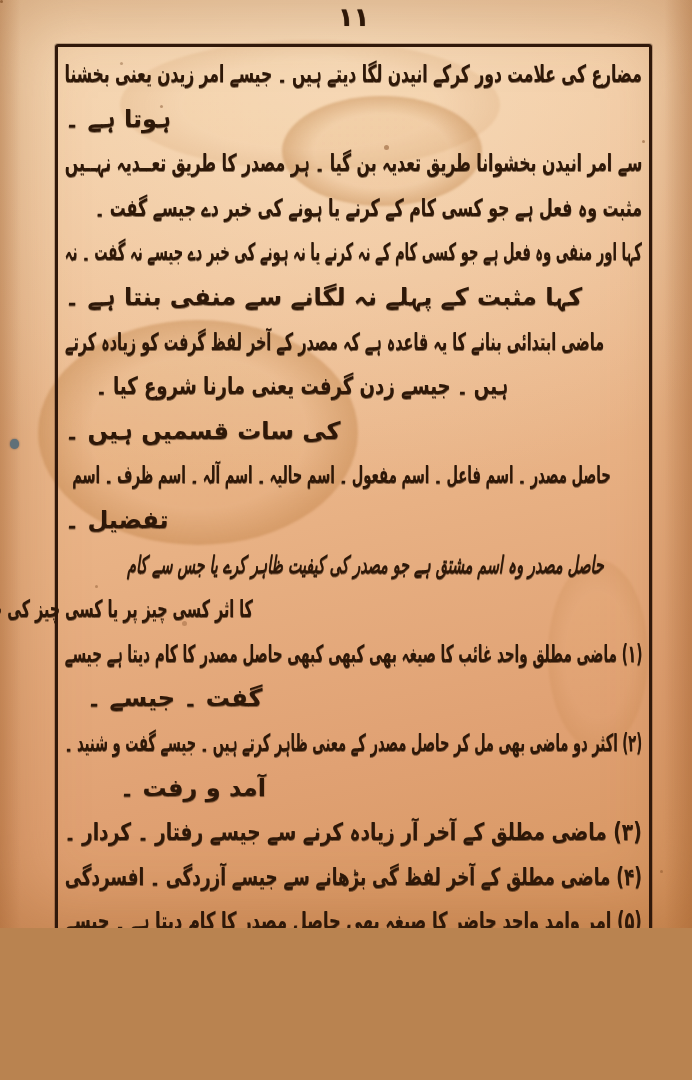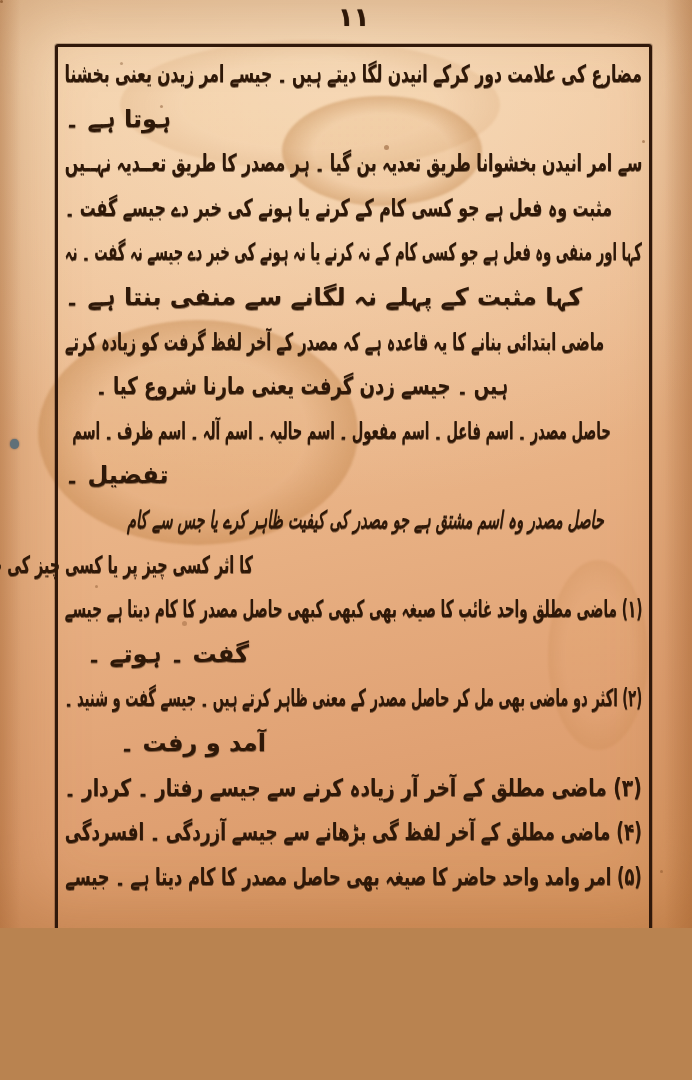"مثبت وہ فعل ہے جو" div.line { margin-right: 30px -> none }
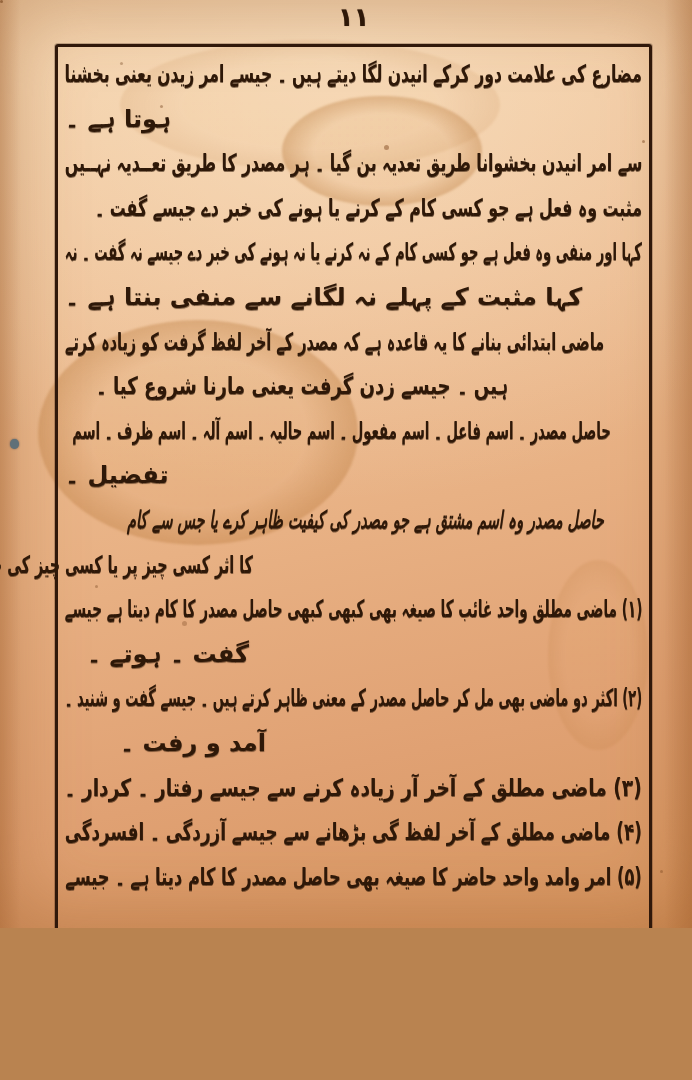"کی سات قسمیں ہیں ۔" div.line { html: none -> <div><span>کی سات قسمیں ہیں ۔</span></div> }
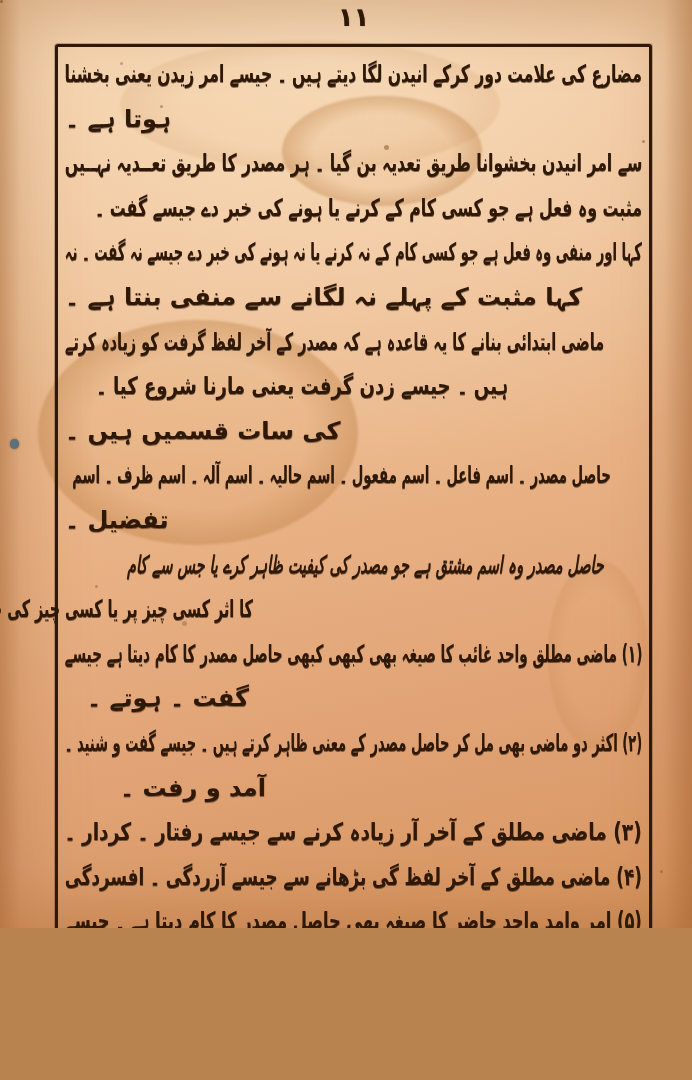"گفت ۔ ہوتے ۔" span { text: ہوتے -> جیسے }
